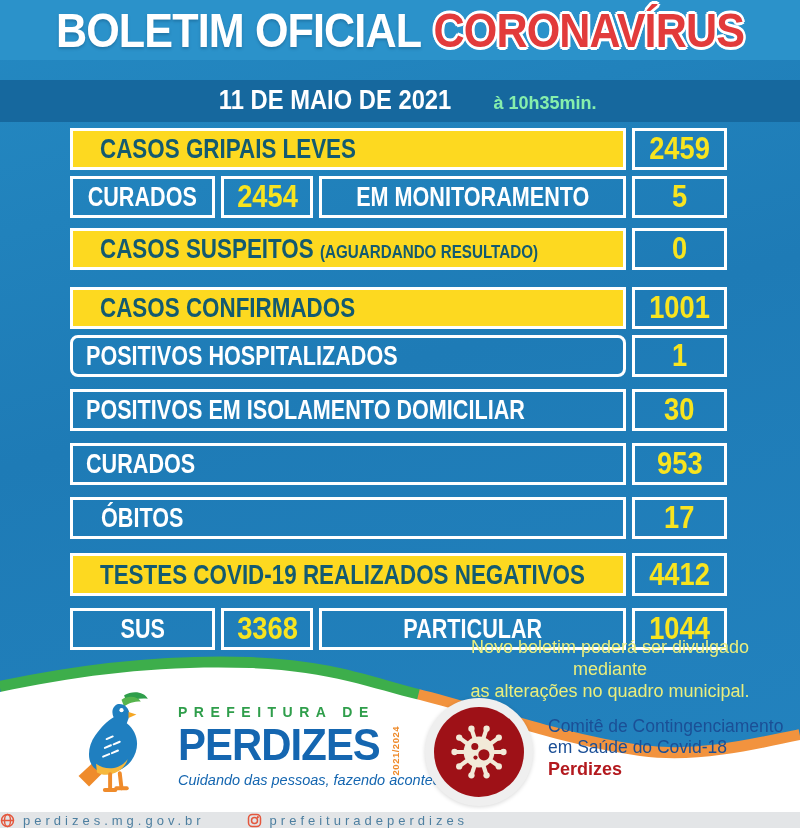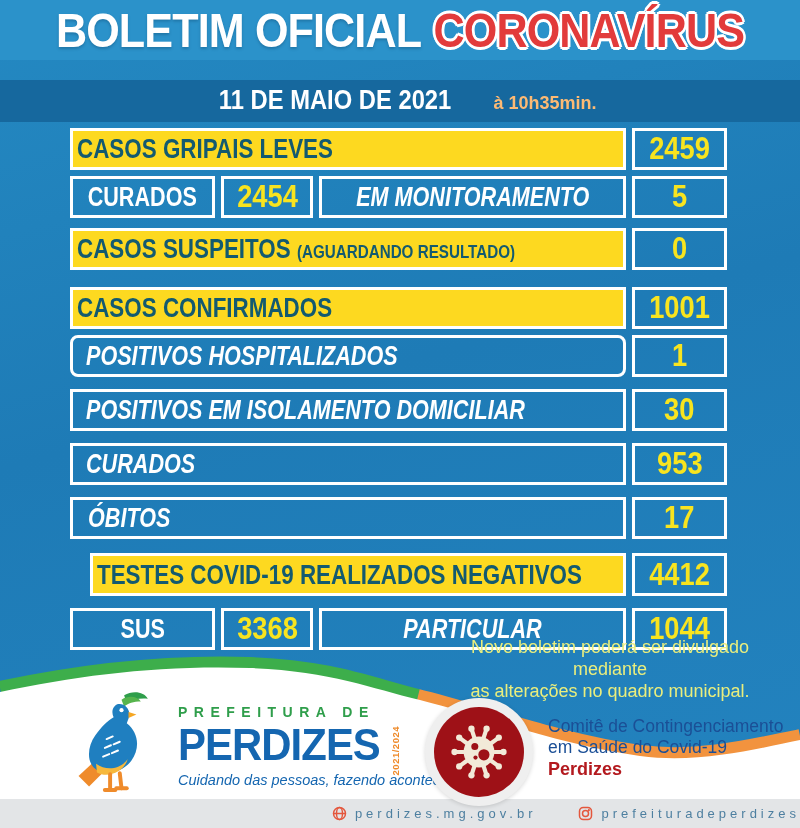"à 10h35min." .date-time { color: #fdba74 -> #86efac }
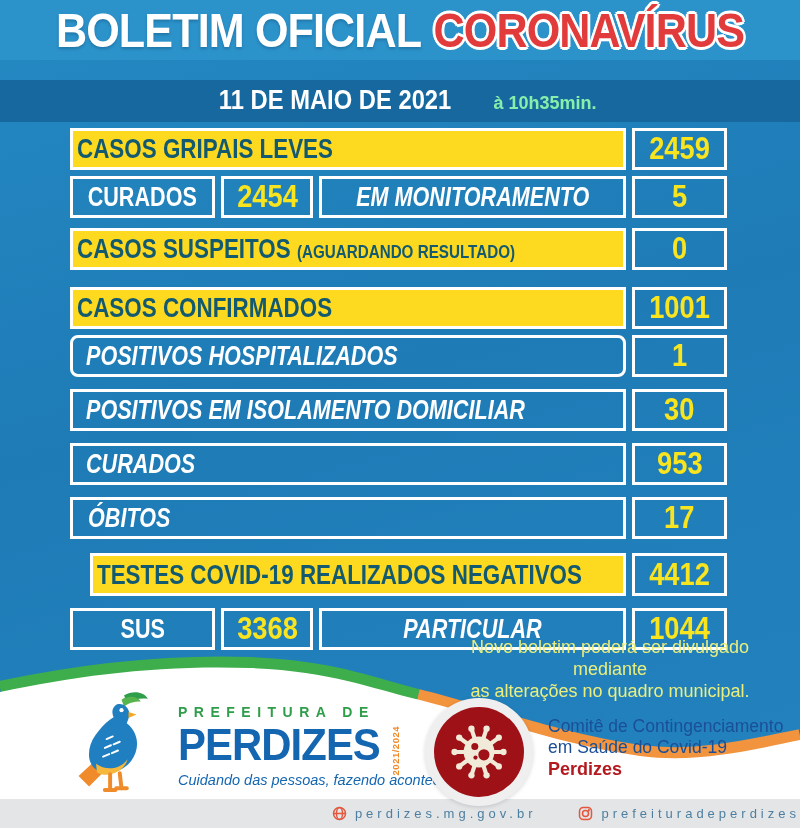"CASOS GRIPAIS LEVES" .ybar { padding: 0 4px -> 0 27px }
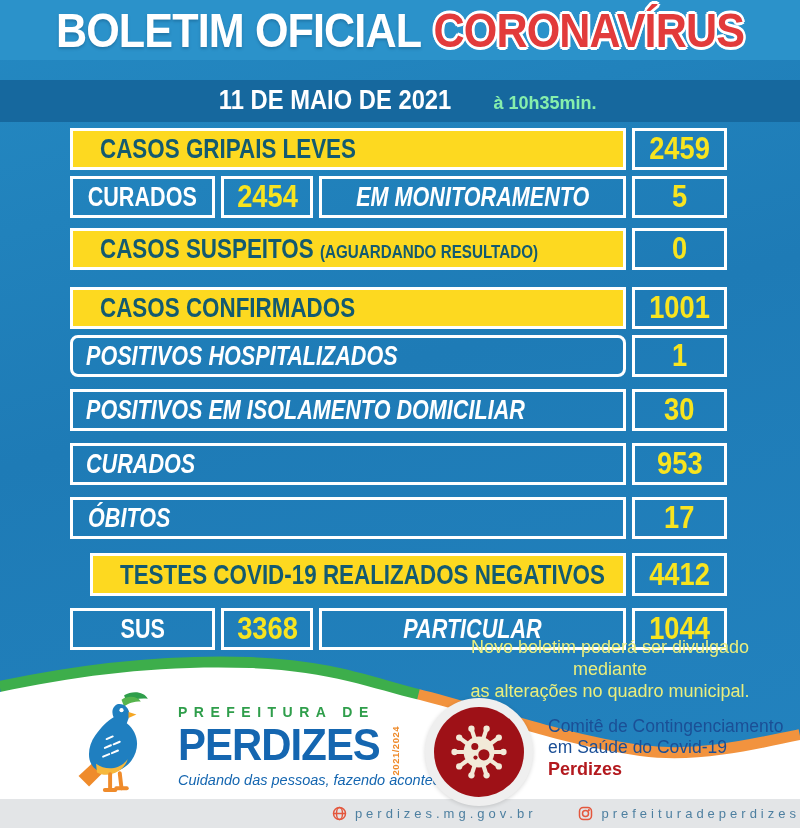"EM MONITORAMENTO" .grow { font-style: italic -> none }
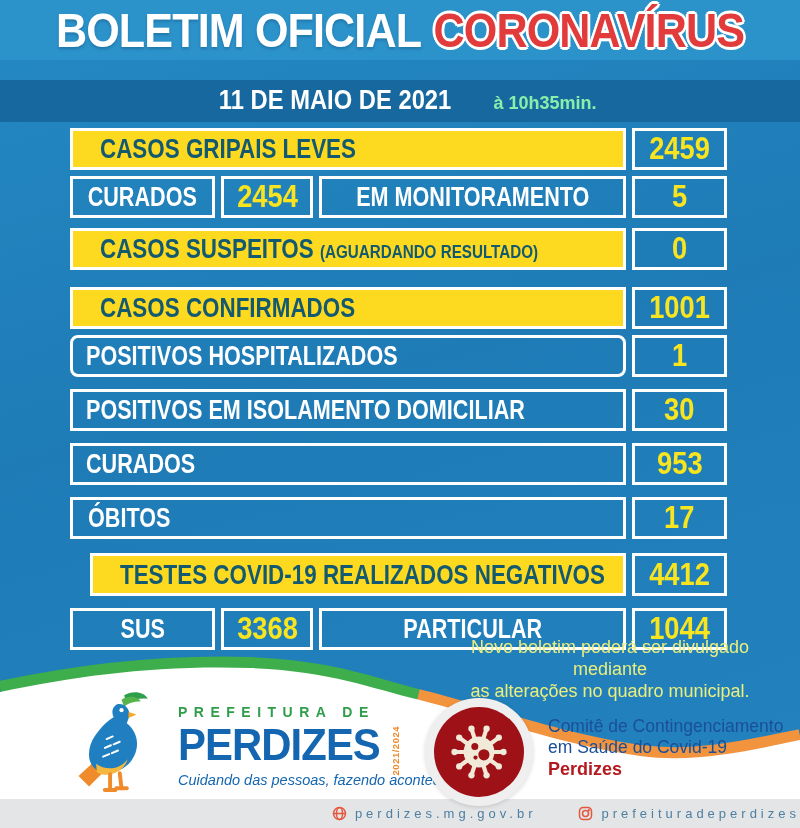"ÓBITOS" div.bluebox { padding: 0 15px -> 0 28px }
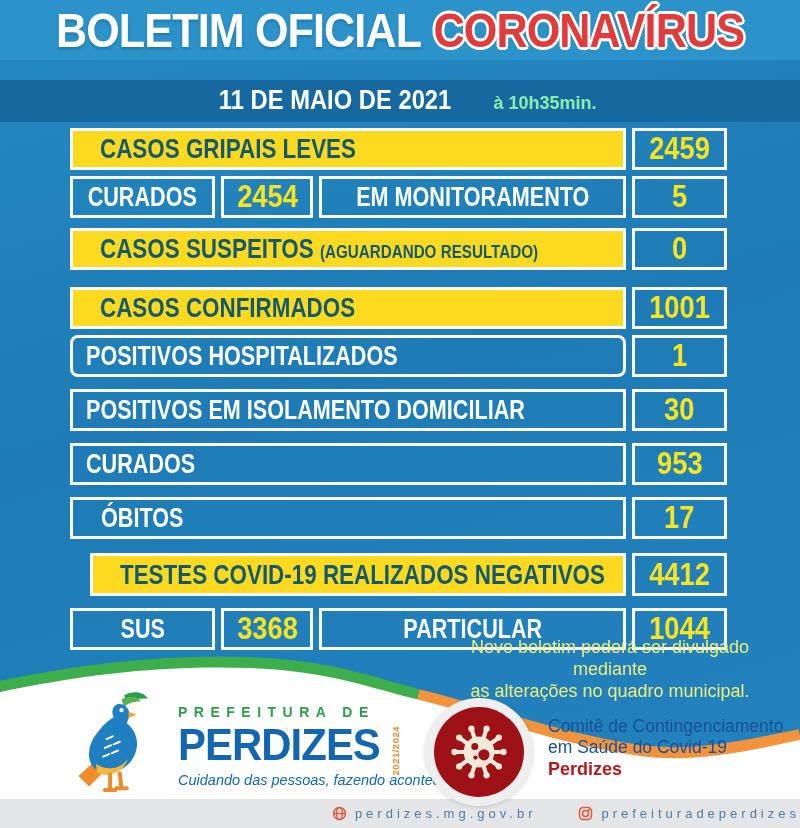"TESTES COVID-19 REALIZADOS NEGATIVOS" .gap-xl { margin-left: 20px -> none }
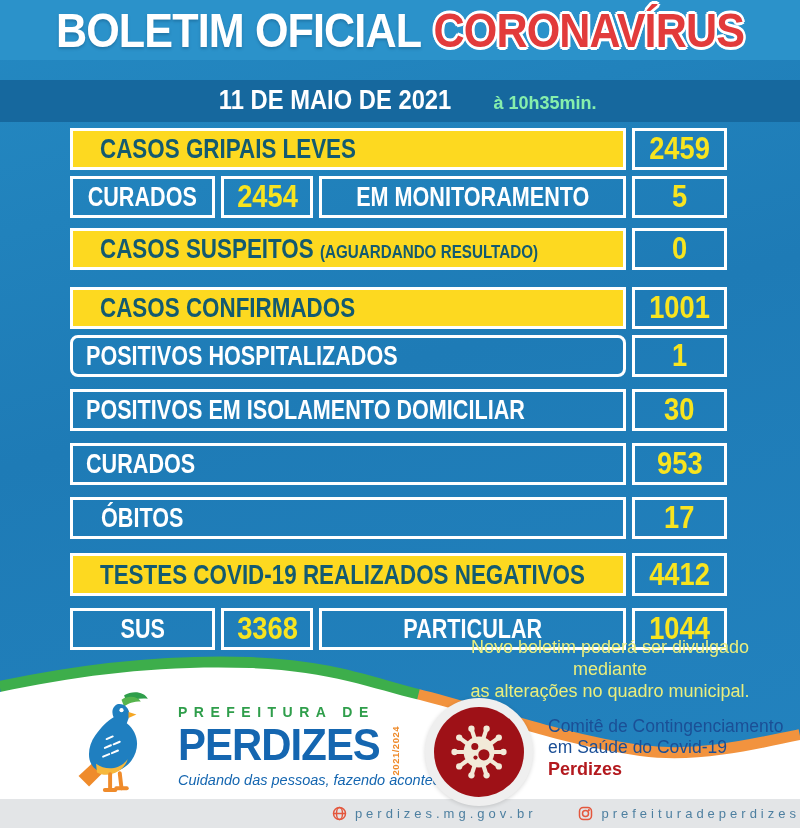"em Saúde do Covid-19" div.c-line { text: Covid-19 -> Covid-18 }
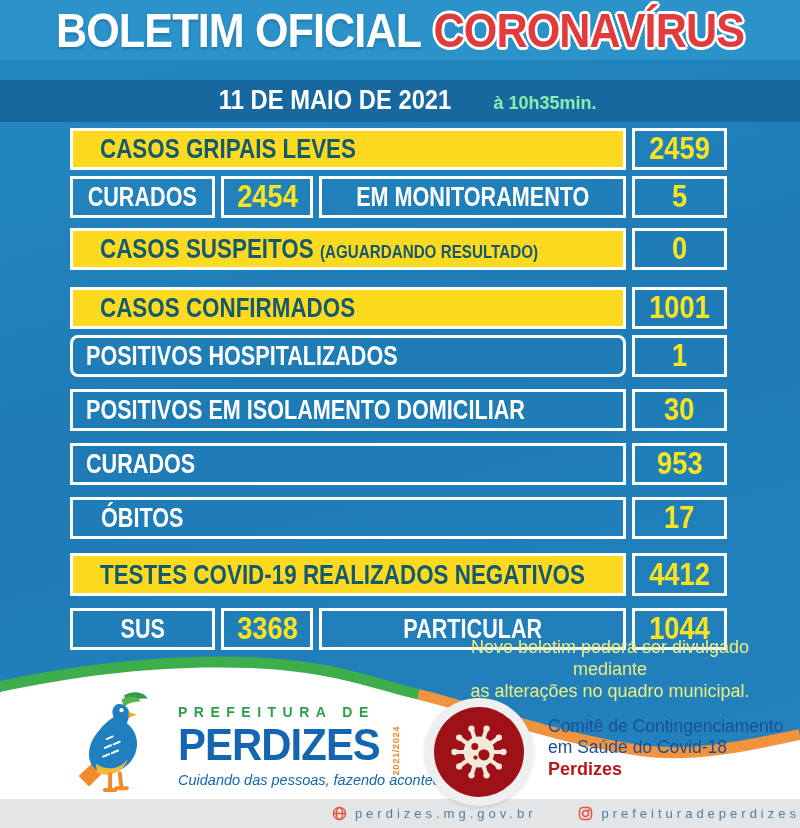"perdizes.mg.gov.br" .bottom-bar { height: 29px -> 16px; justify-content: flex-end -> flex-start }
